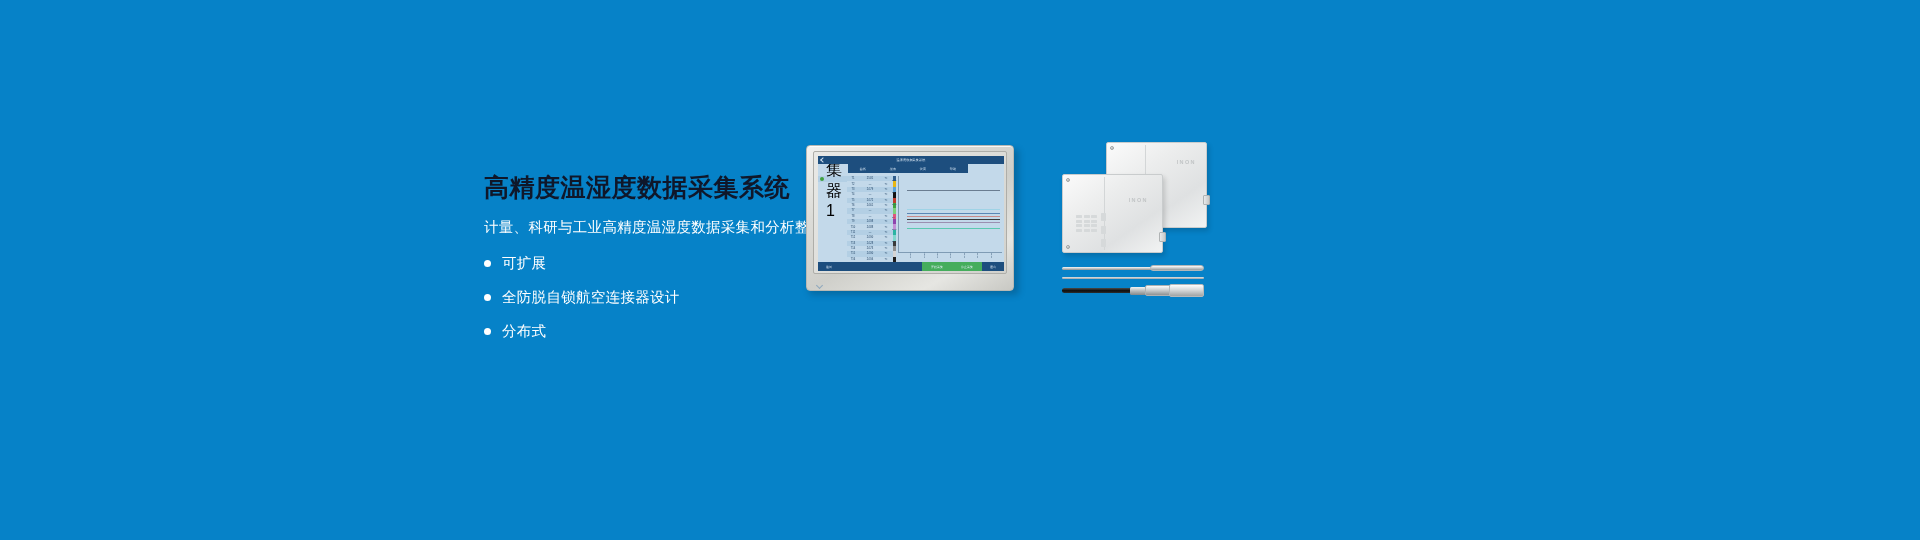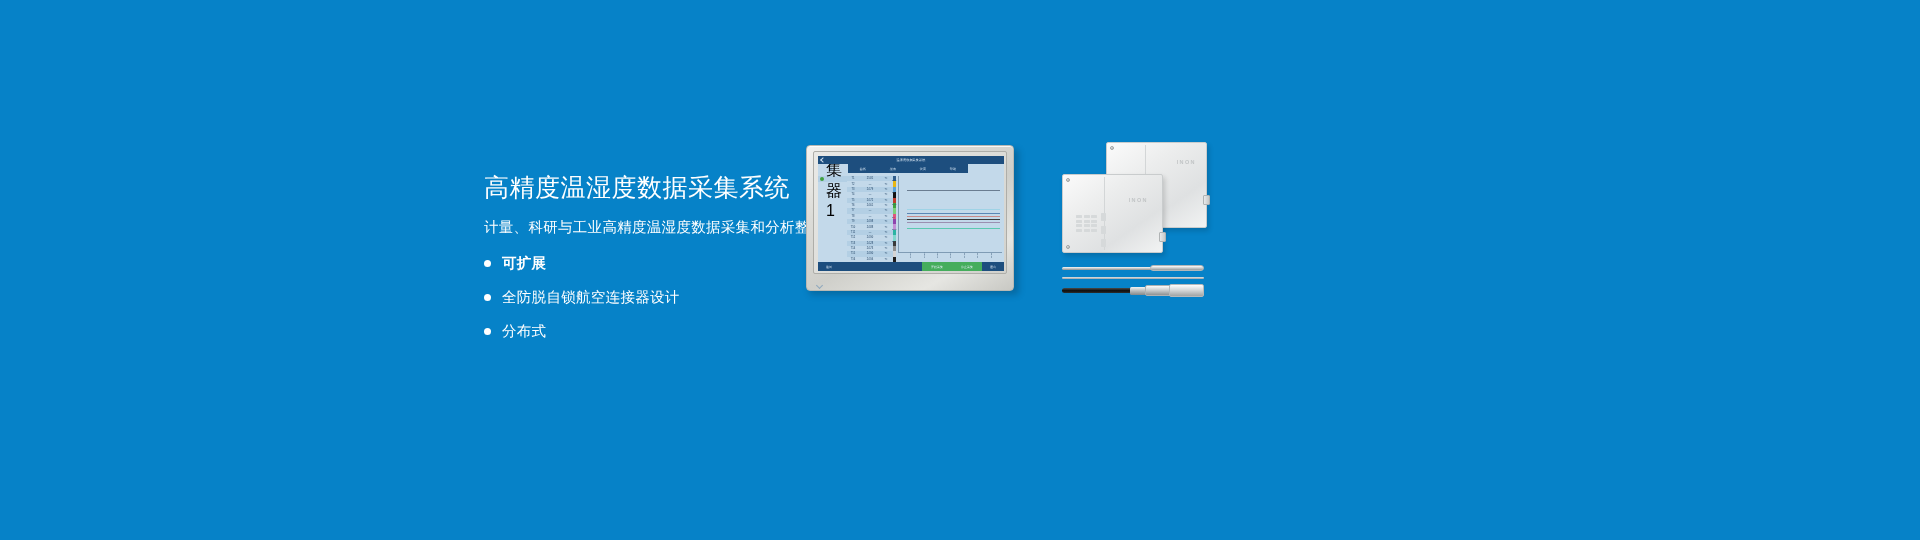"高精度温湿度数据采集系统" #page-title { color: #ffffff -> #0f172a; font-weight: normal -> bold }
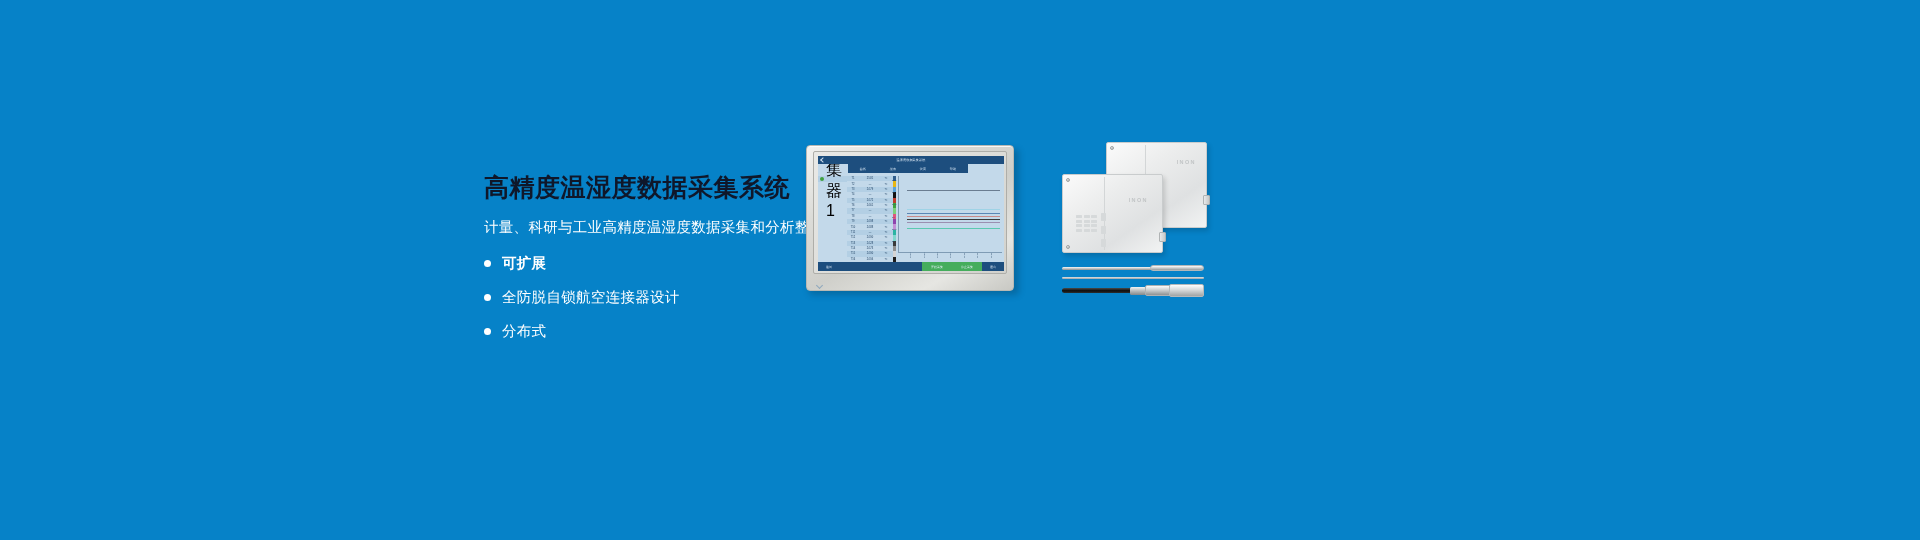"可扩展" .feature-item:first-child { font-weight: bold -> none }
